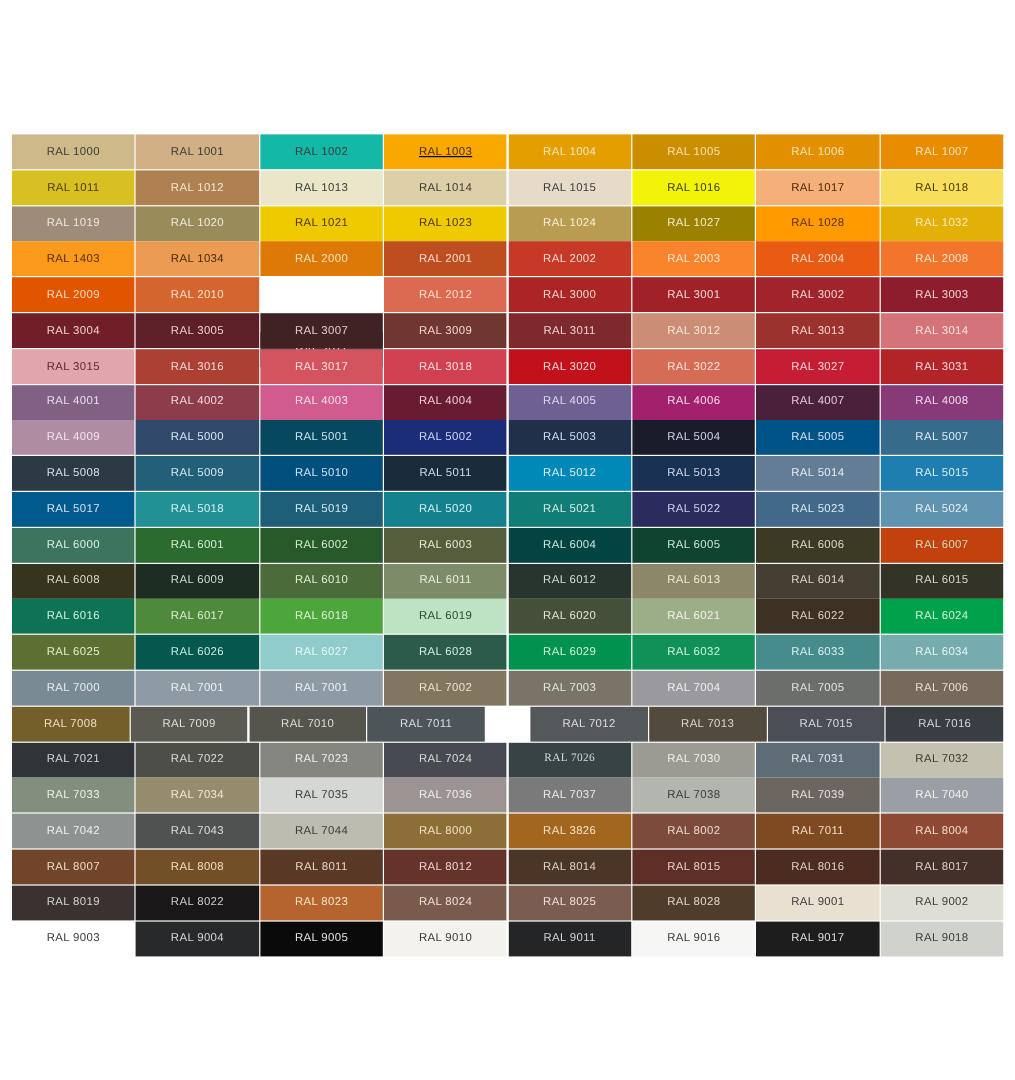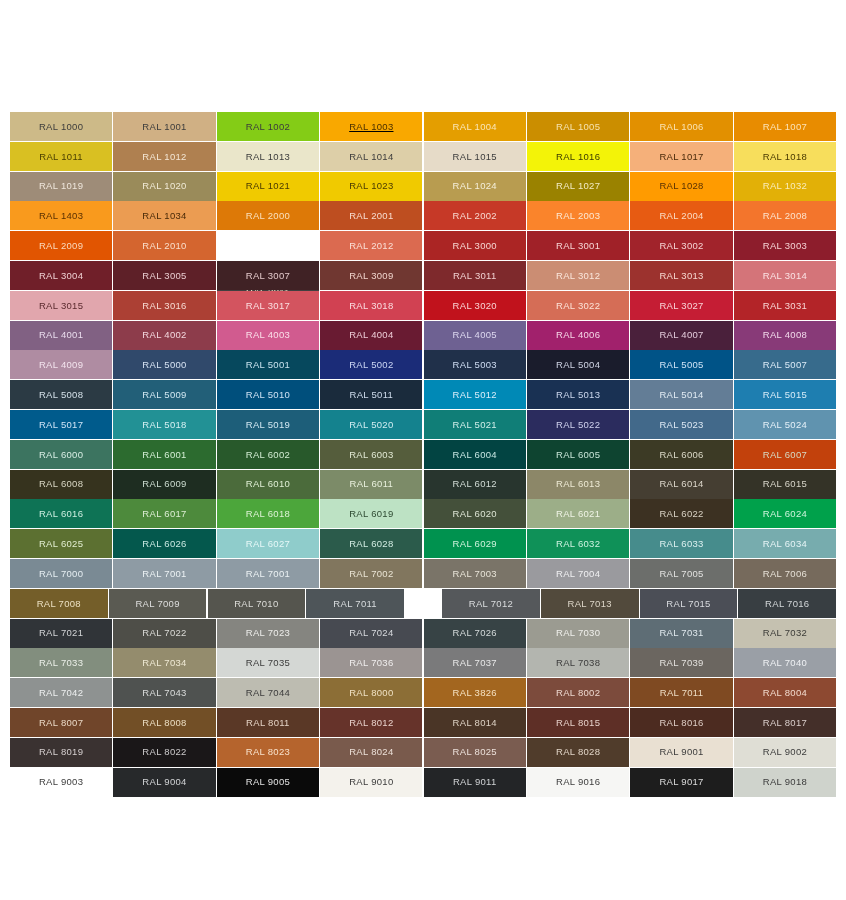"RAL 1002" div.ral-cell { background: #84cc16 -> #14b8a6 }
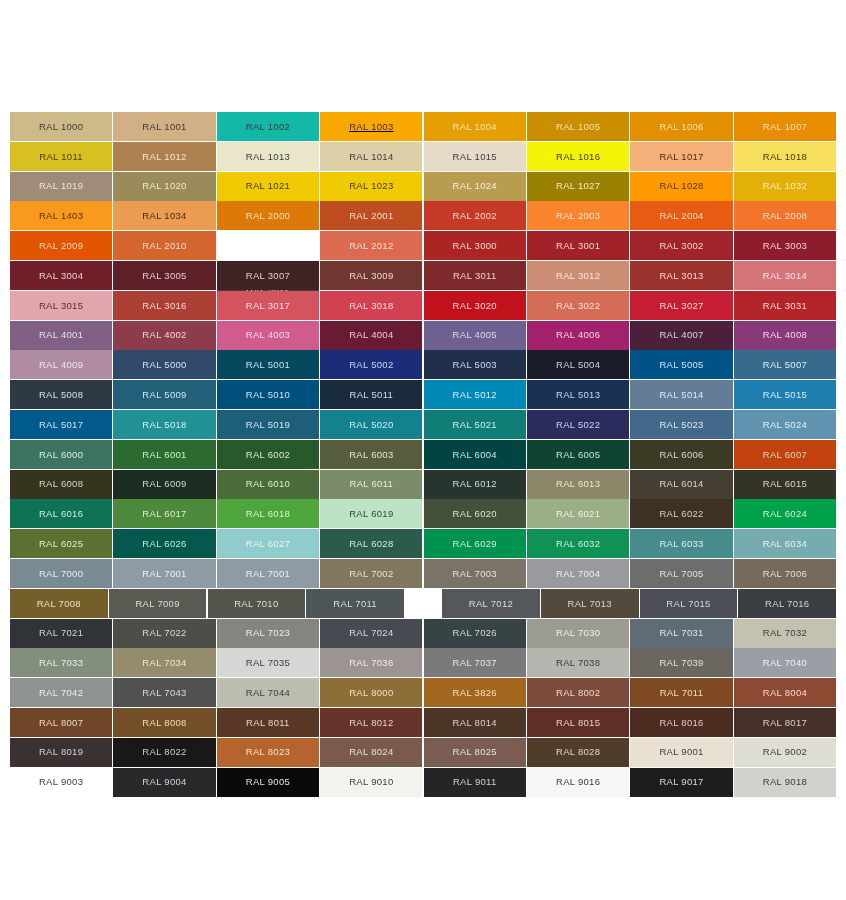"RAL 7026" span.ral-label { font-family: none -> Liberation Serif, serif }
